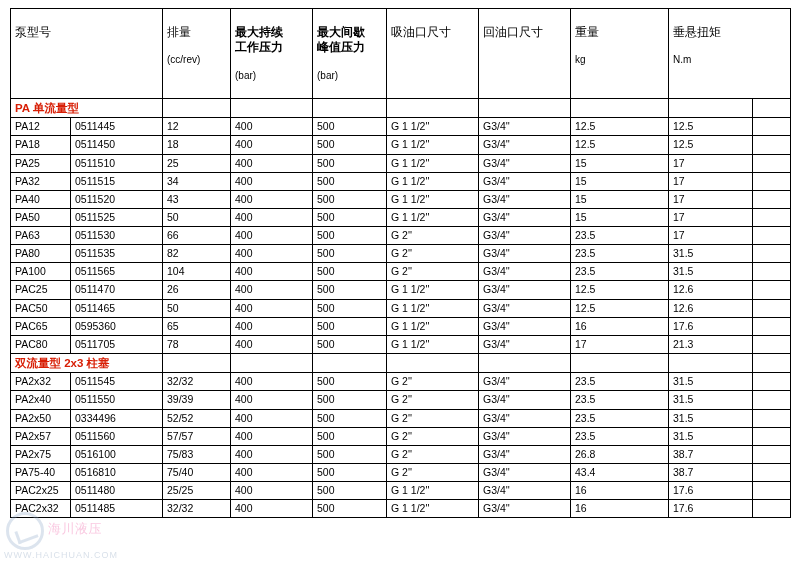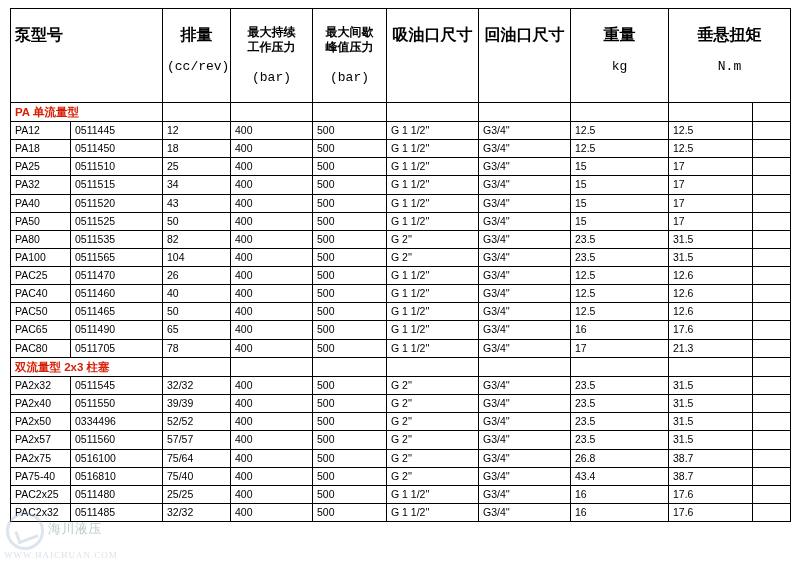"泵型号" .hdr-main { font-size: 16px -> 12px; font-weight: bold -> normal }
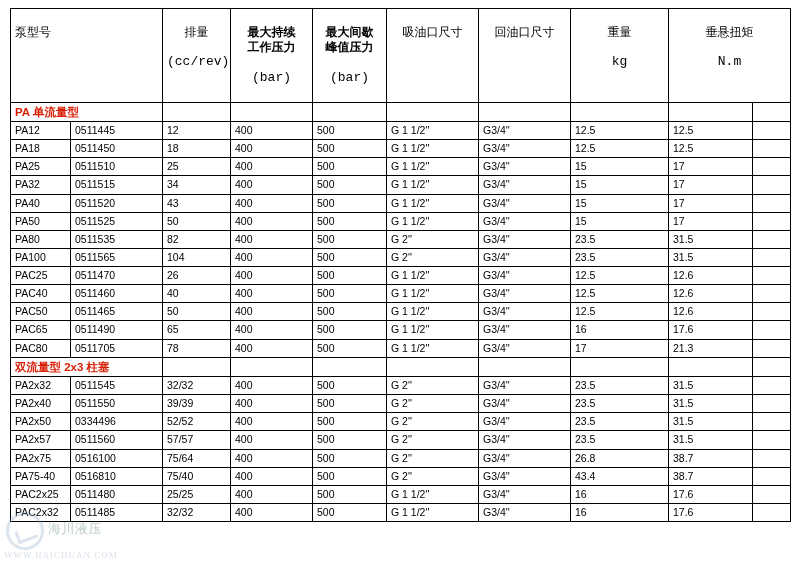"排量" thead td.hleft { text-align: center -> left }
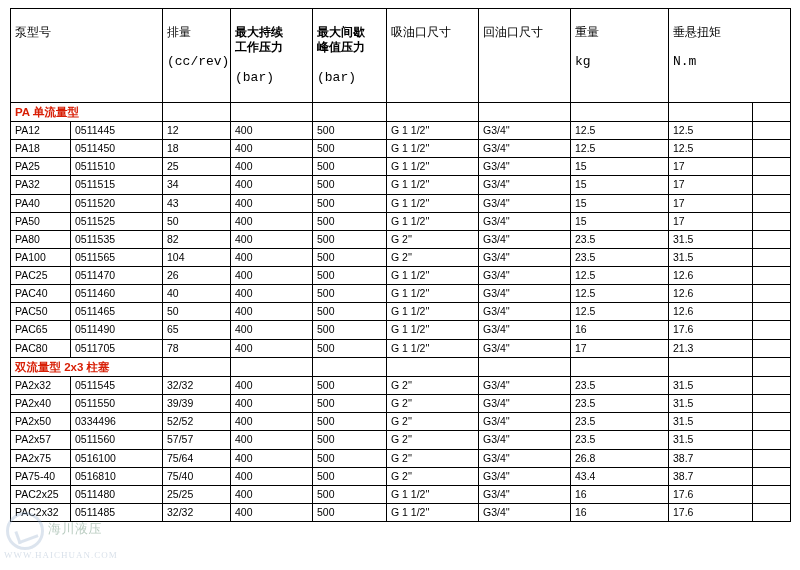"(cc/rev)" .hdr-sub { font-family: Liberation Mono, monospace -> none; font-size: 13px -> 10px }
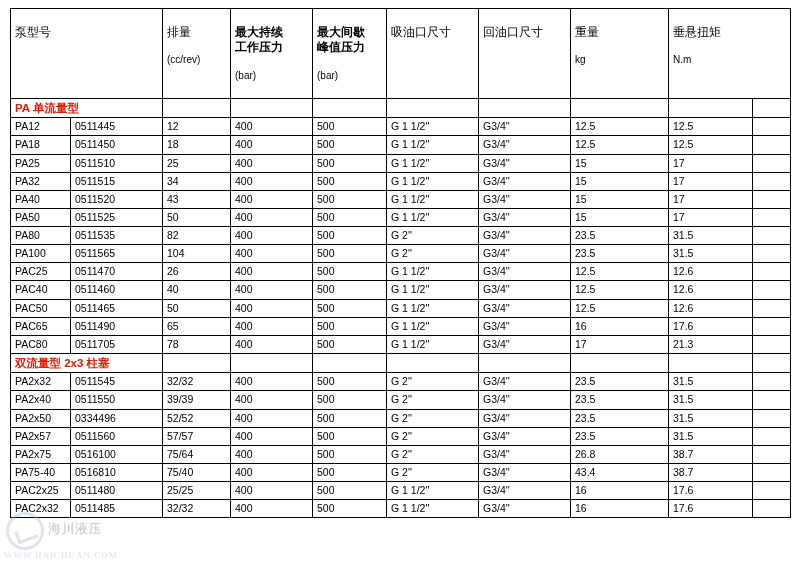"PA63" tr { html: none -> <tr> <td>PA63</td> <td>0511530</td> <td>66</td> <td>400</td> <td>500</td> <td>G 2''</td> <td>G3/4''</td> <td>23.5</td> <td>17</td> <td>&nbsp;</td> </tr> }
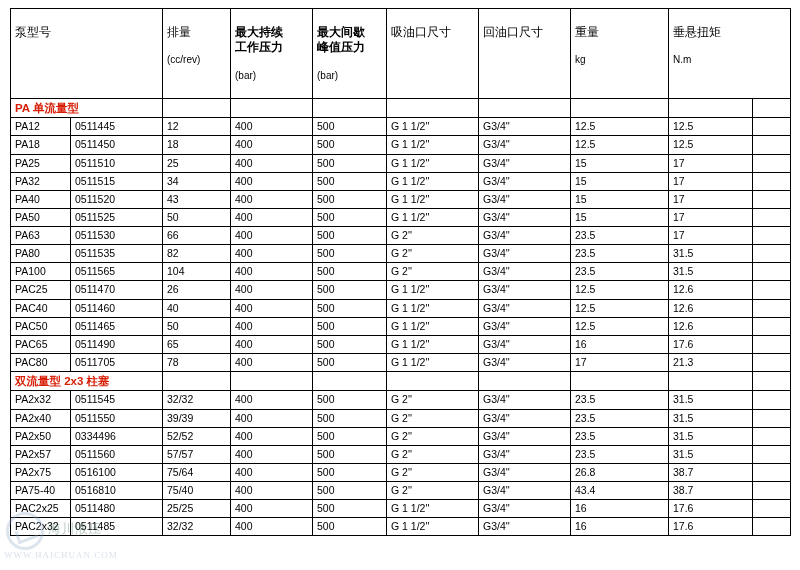"PAC40" tr { html: <tr> <td>PAC40</td> <td>0511460</td> <td>40</td> <td>400</td> <td>500</td> <td>G 1 1/2''</td> <td>G3/4''</td> <td>12.5</td> <td>12.6</td> <td>&nbsp;</td> </tr> -> none }
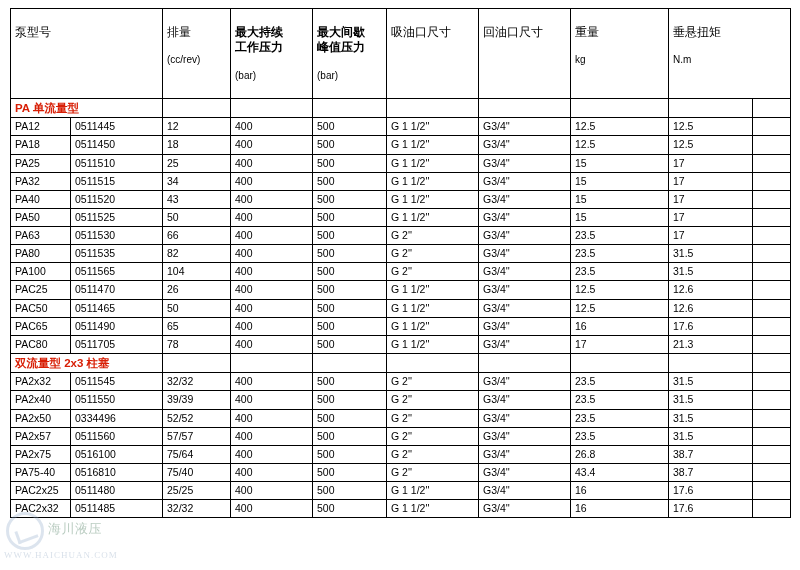"0511490" td { text: 0511490 -> 0595360 }
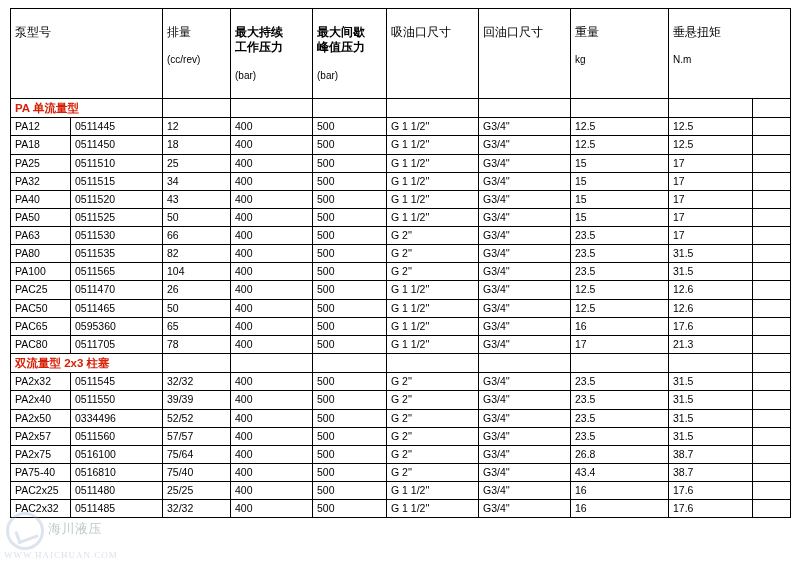"75/64" td { text: 75/64 -> 75/83 }
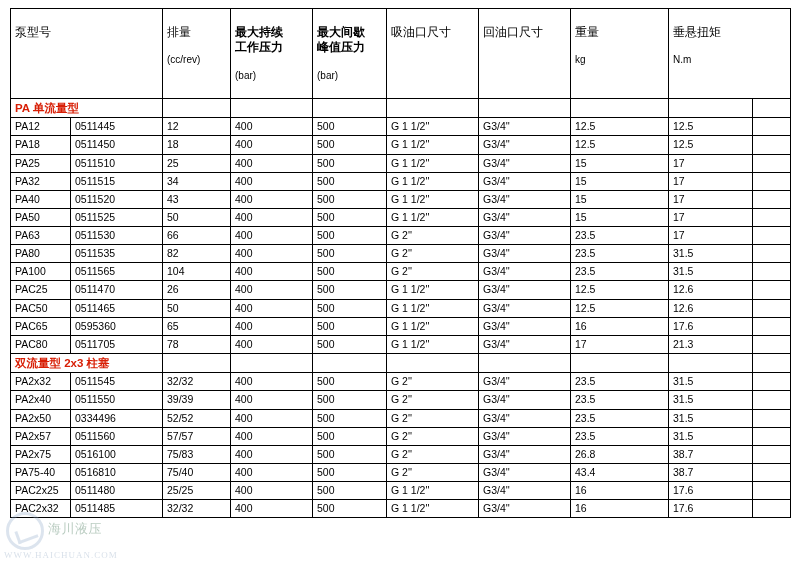"海川液压" #watermark .wm-text { color: #14532d -> #ec4899 }
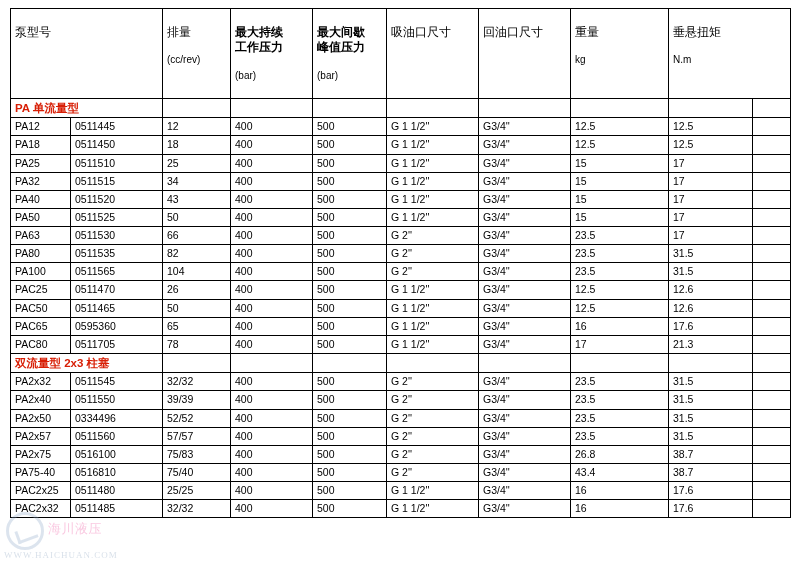"WWW.HAICHUAN.COM" #watermark .wm-sub { font-family: Liberation Serif, serif -> none }
